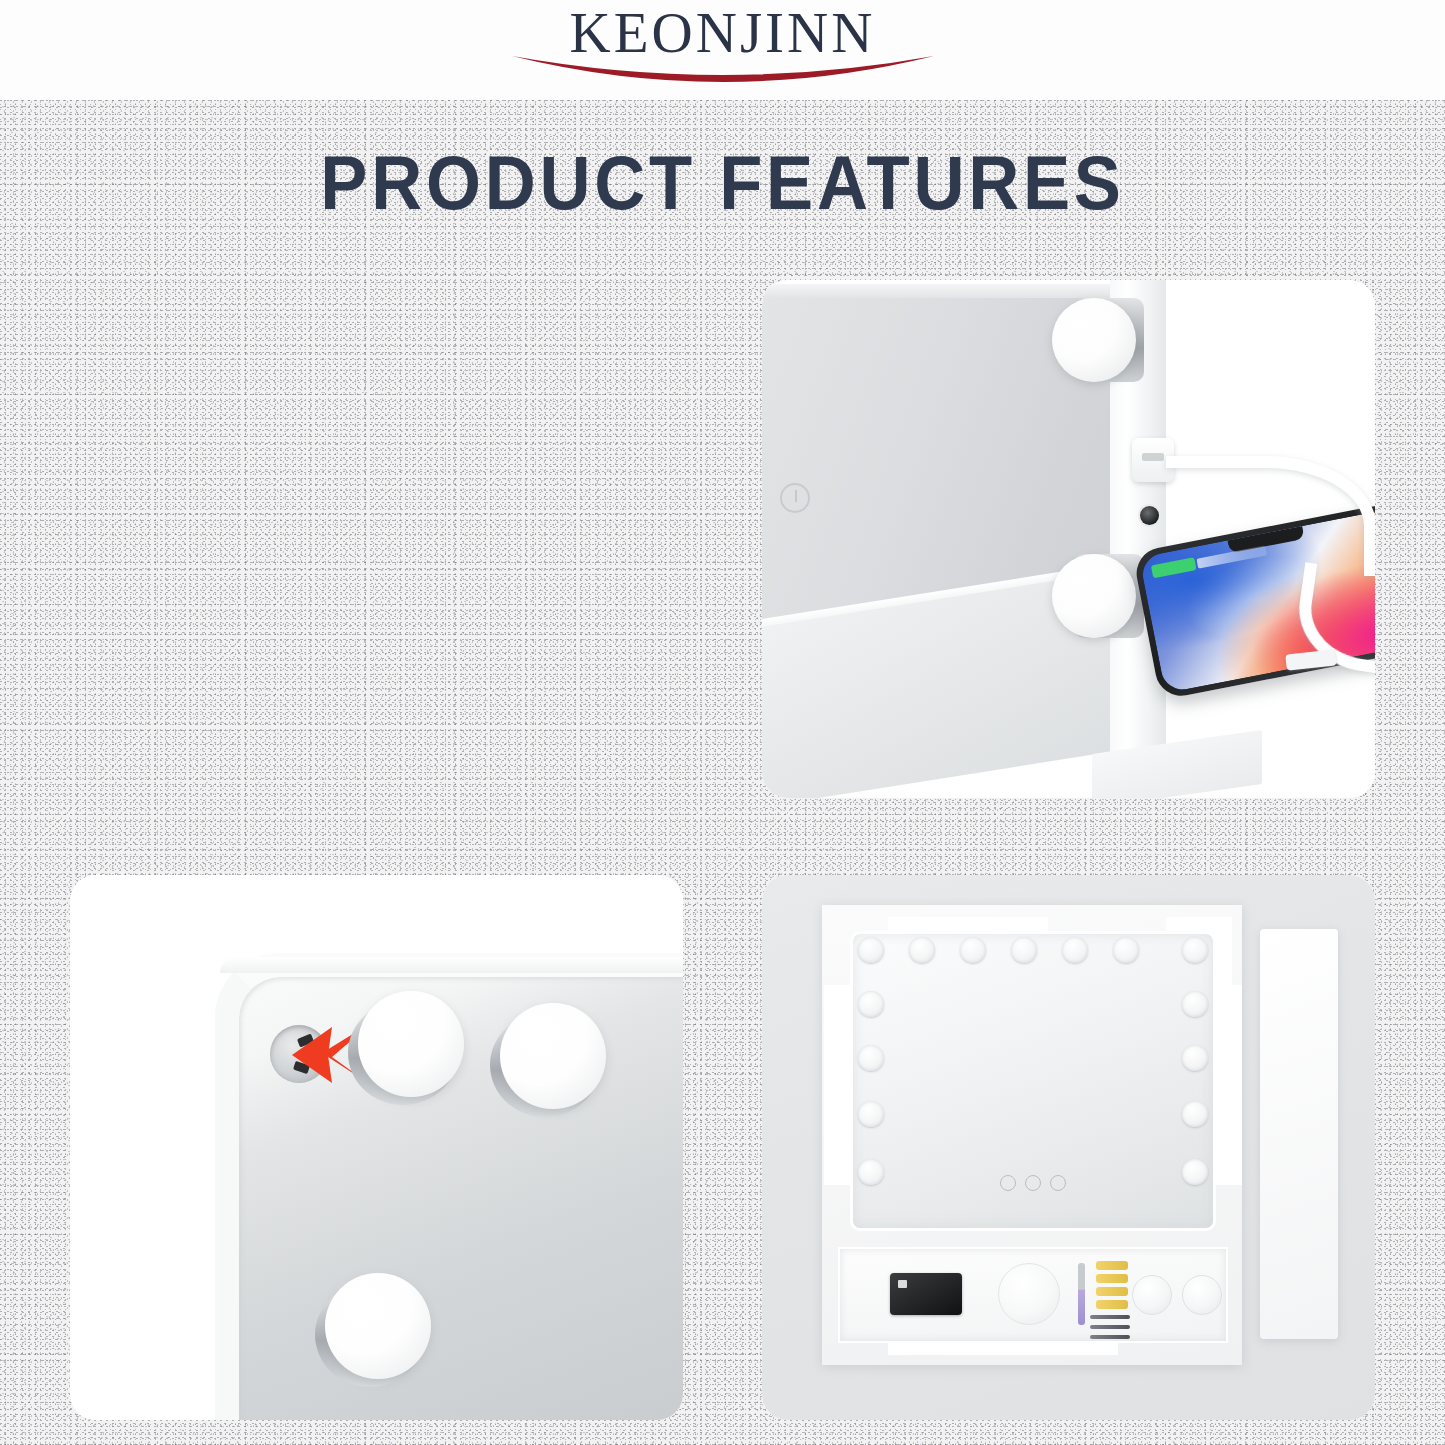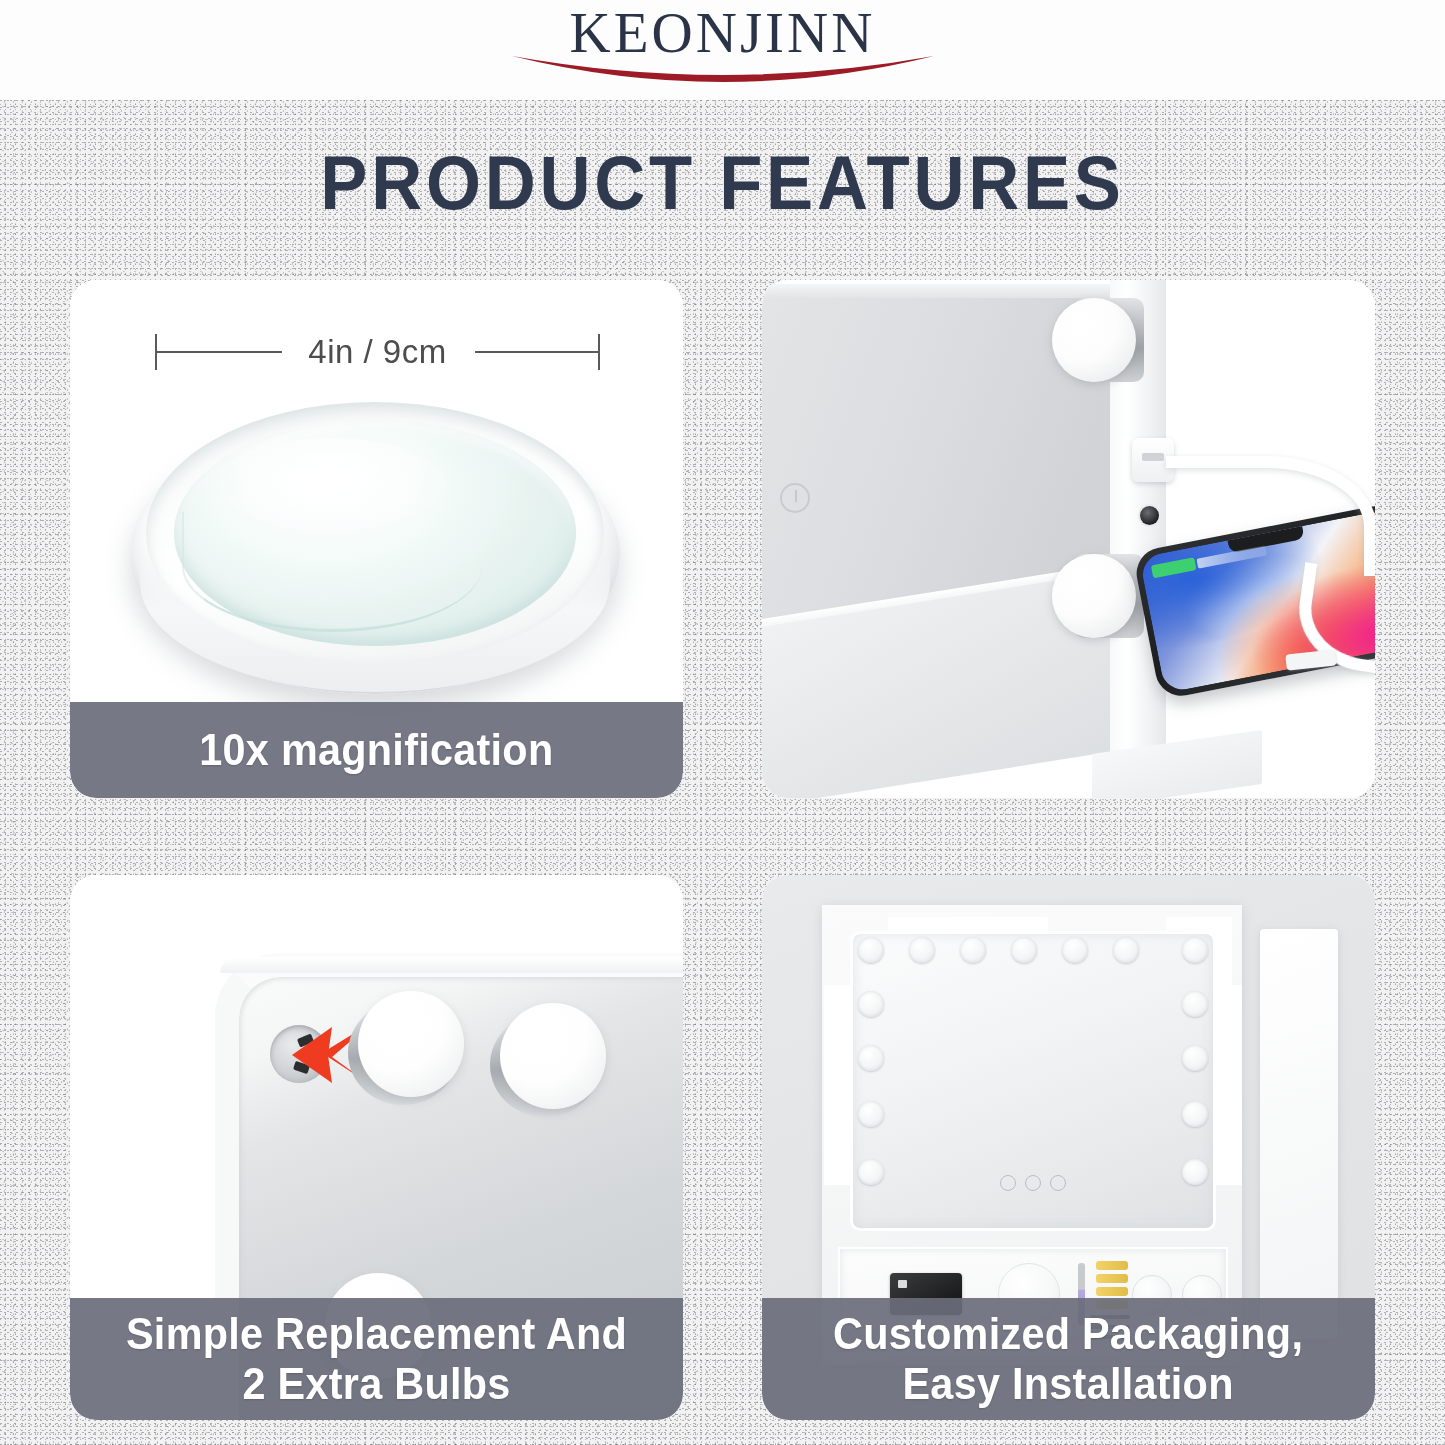"4in / 9cm" div.card { html: <div> <div> <div></div> <div> <div></div> <div></div> <div>4in / 9cm</div> <div></div> <div></div> </div> <div> <div></div> <div></div> <div></div> <div></div> <div></div> <div></div> </div> </div> <div> <div>10x magnification</div> </div> </div> -> none }
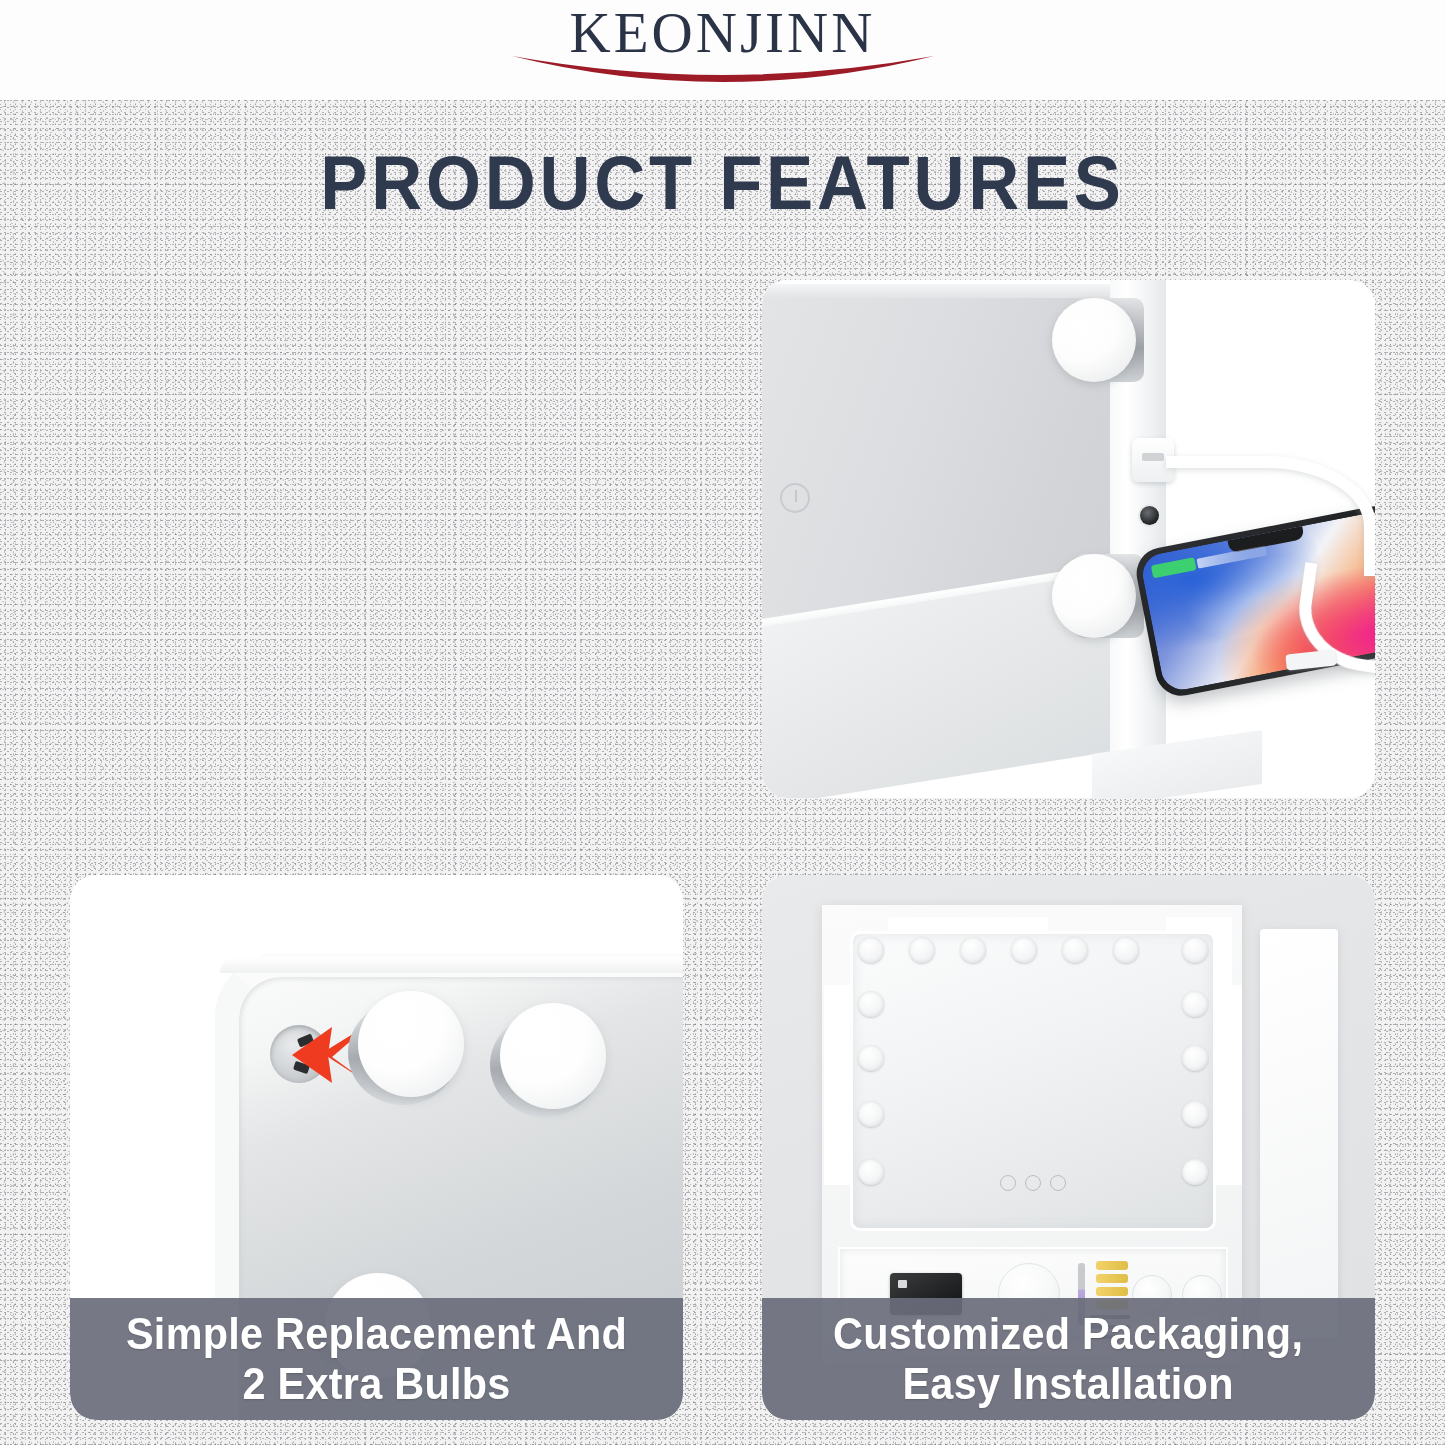"Simple Replacement And" div.caption { html: <div> <div> <div>Simple Replacement And</div> <div>2 Extra Bulbs</div> </div> </div> -> none }
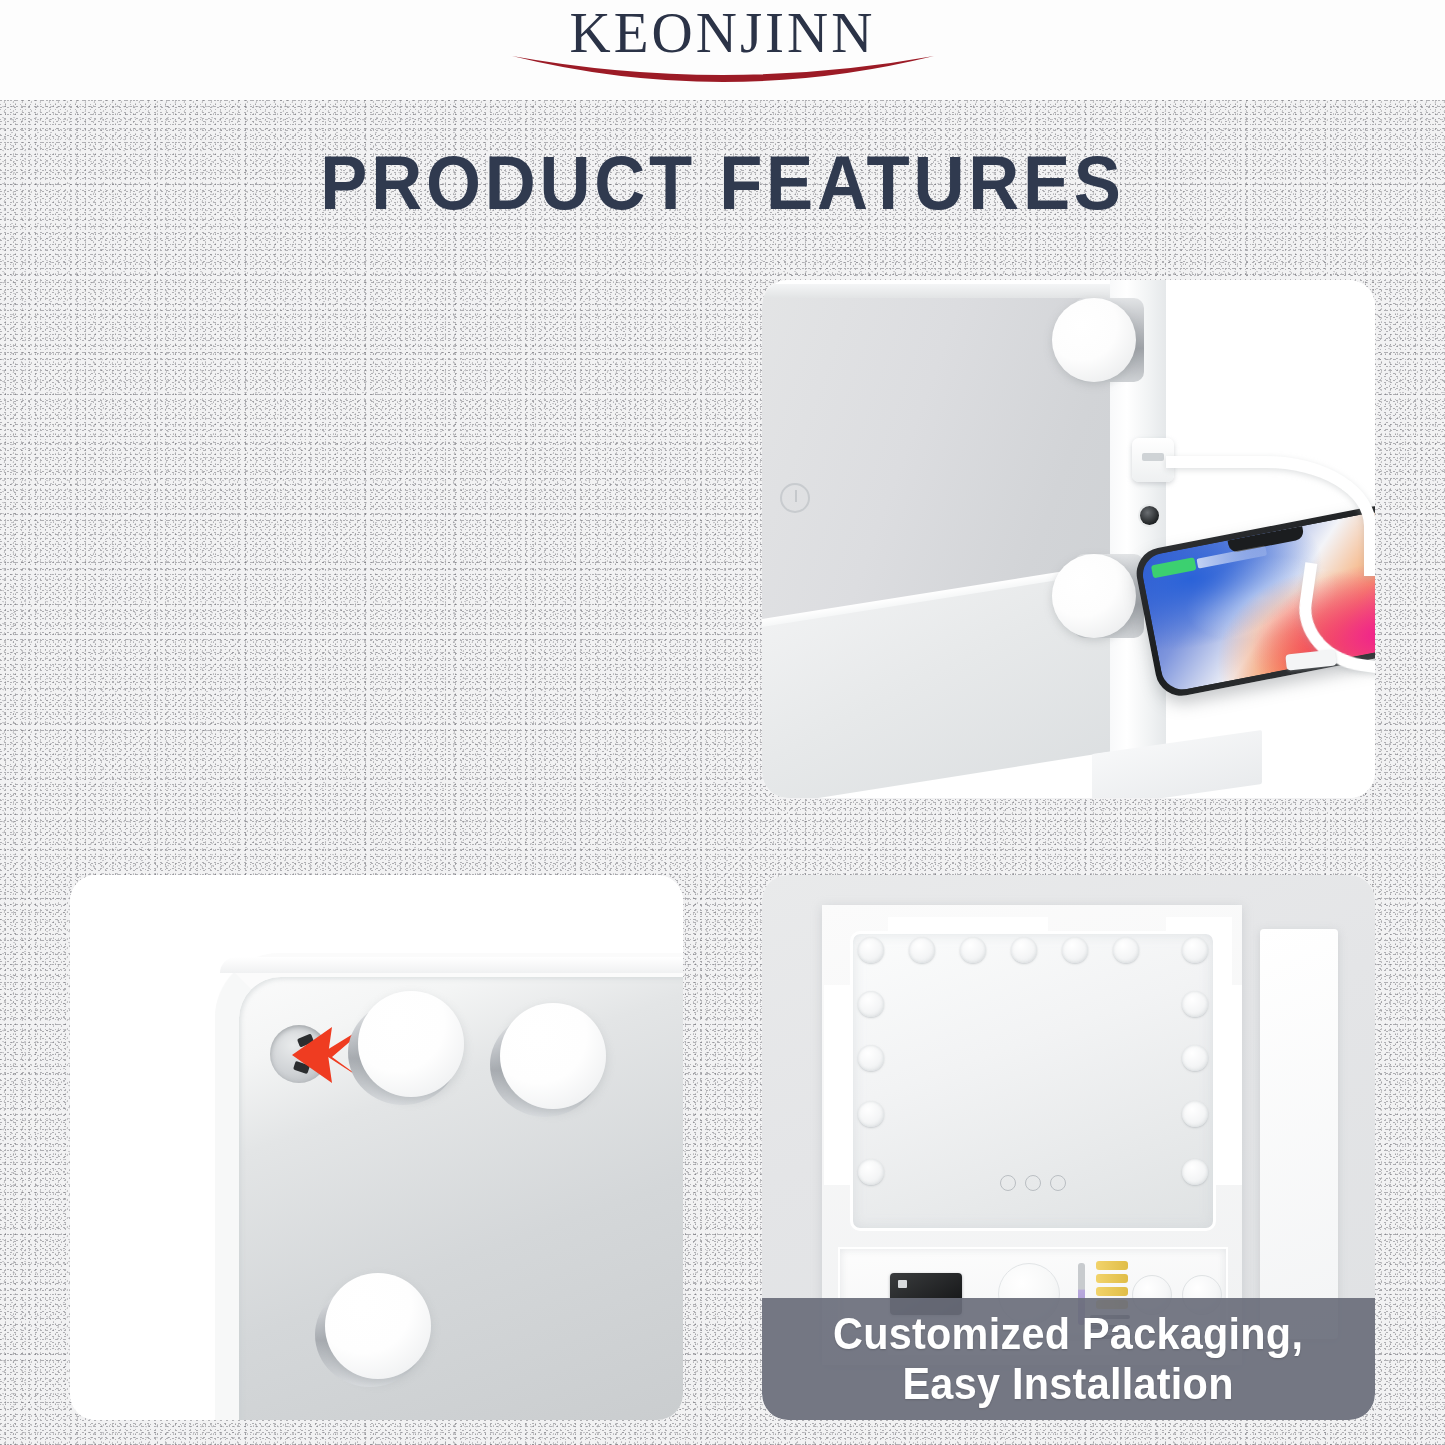"Customized Packaging," div.caption { html: <div> <div> <div>Customized Packaging,</div> <div>Easy Installation</div> </div> </div> -> none }
